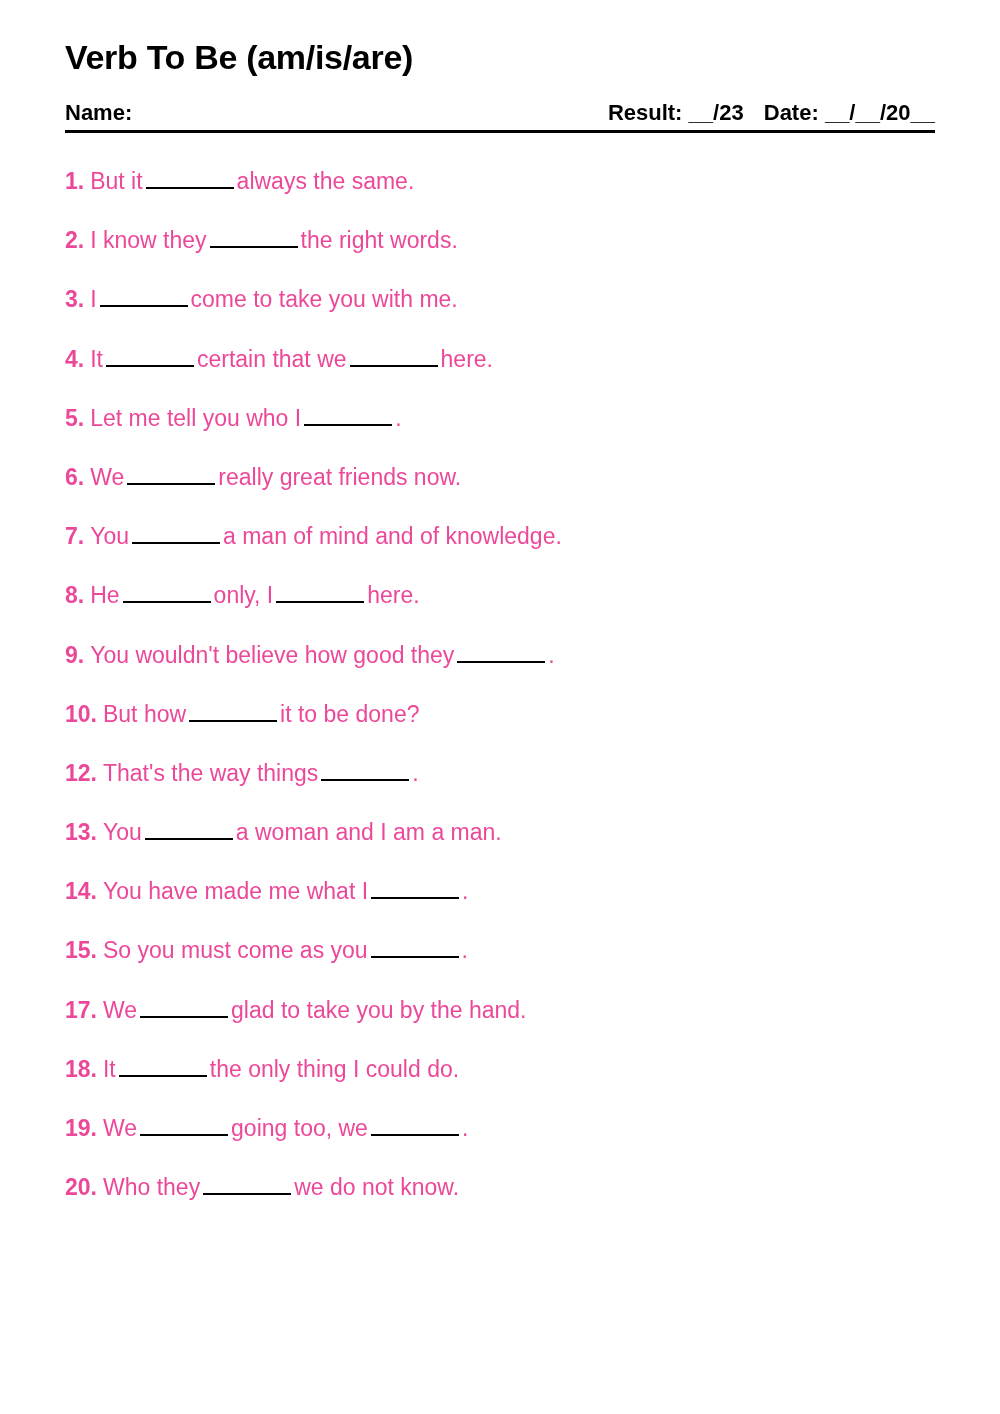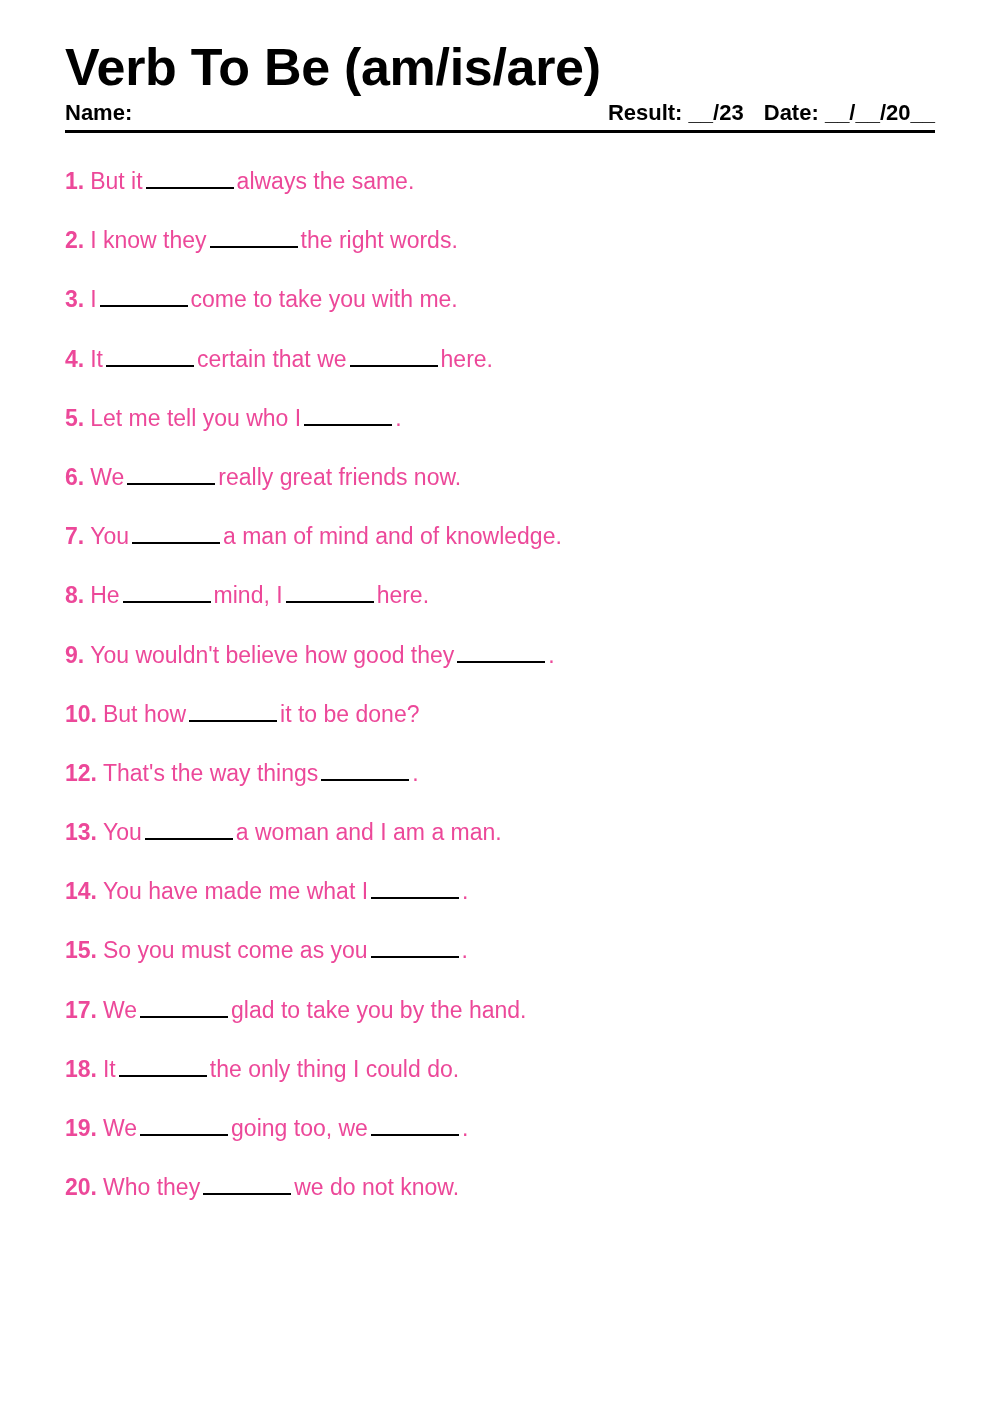"Verb To Be (am/is/are)" .worksheet-title { font-size: 52px -> 34px }
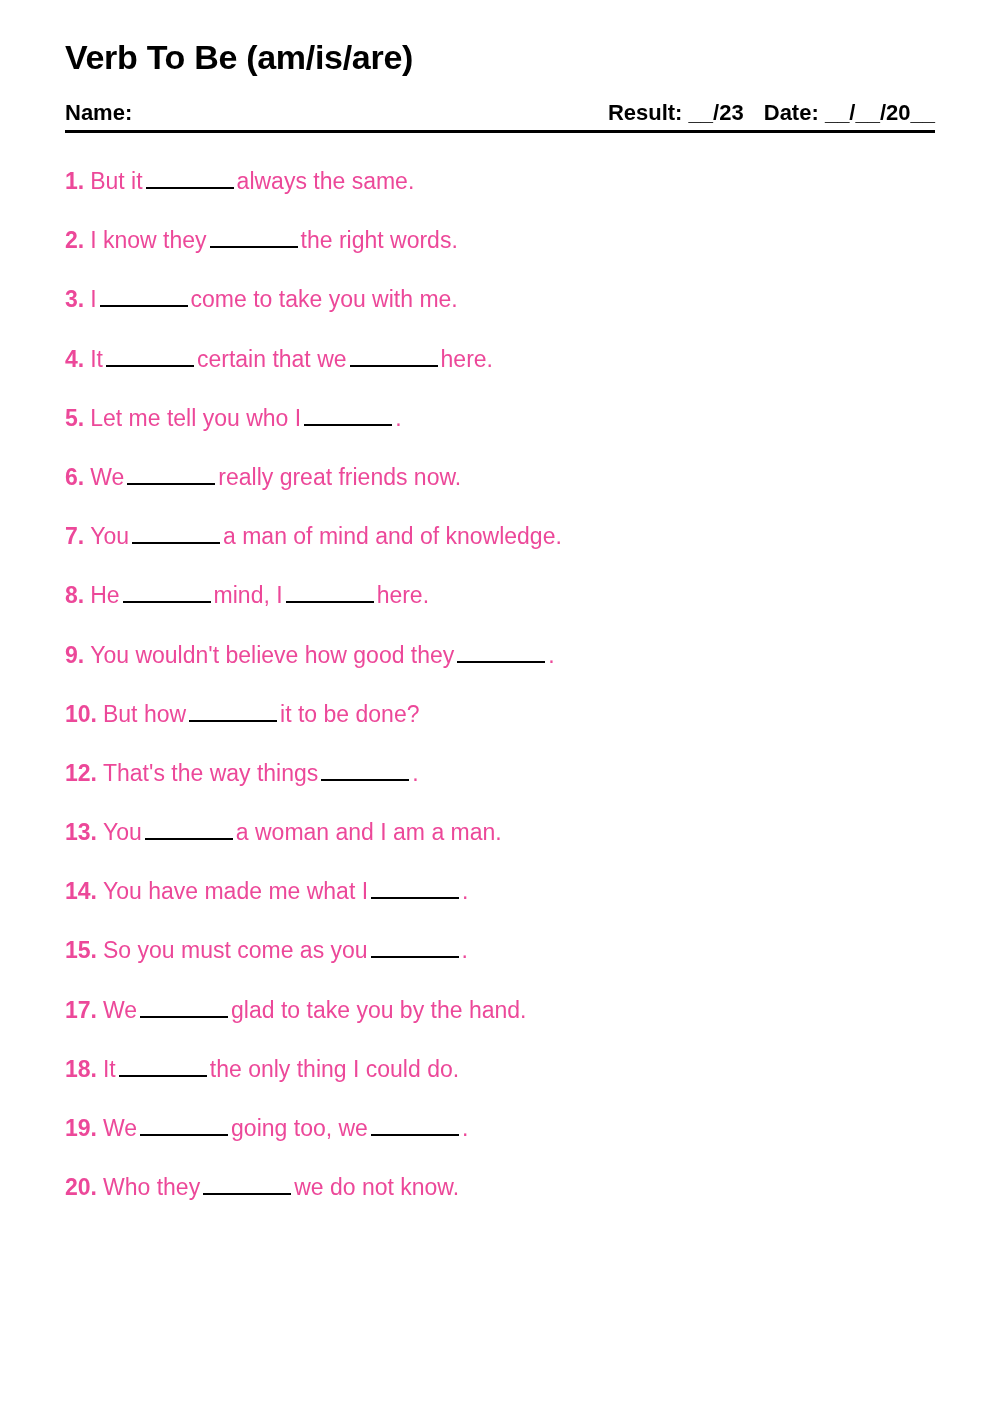"mind, I" span.q-text { text: mind -> only }
